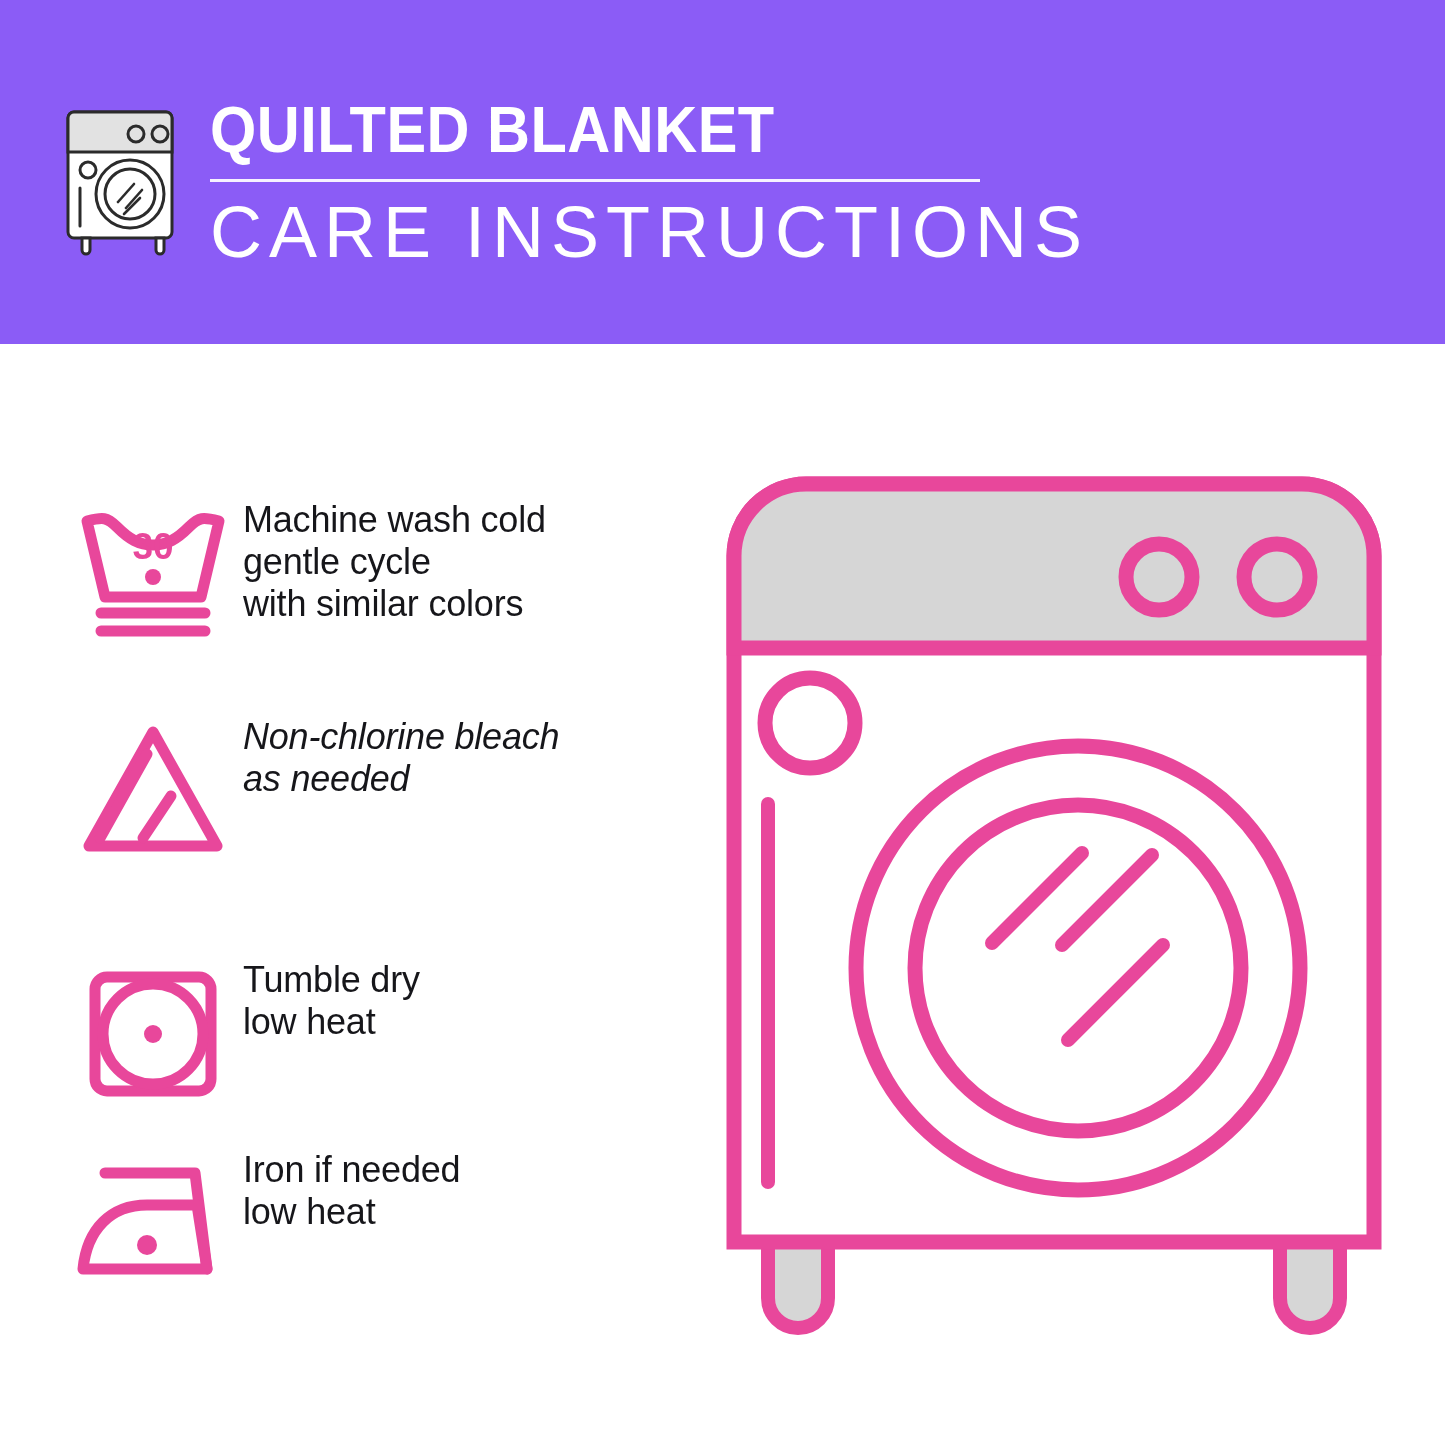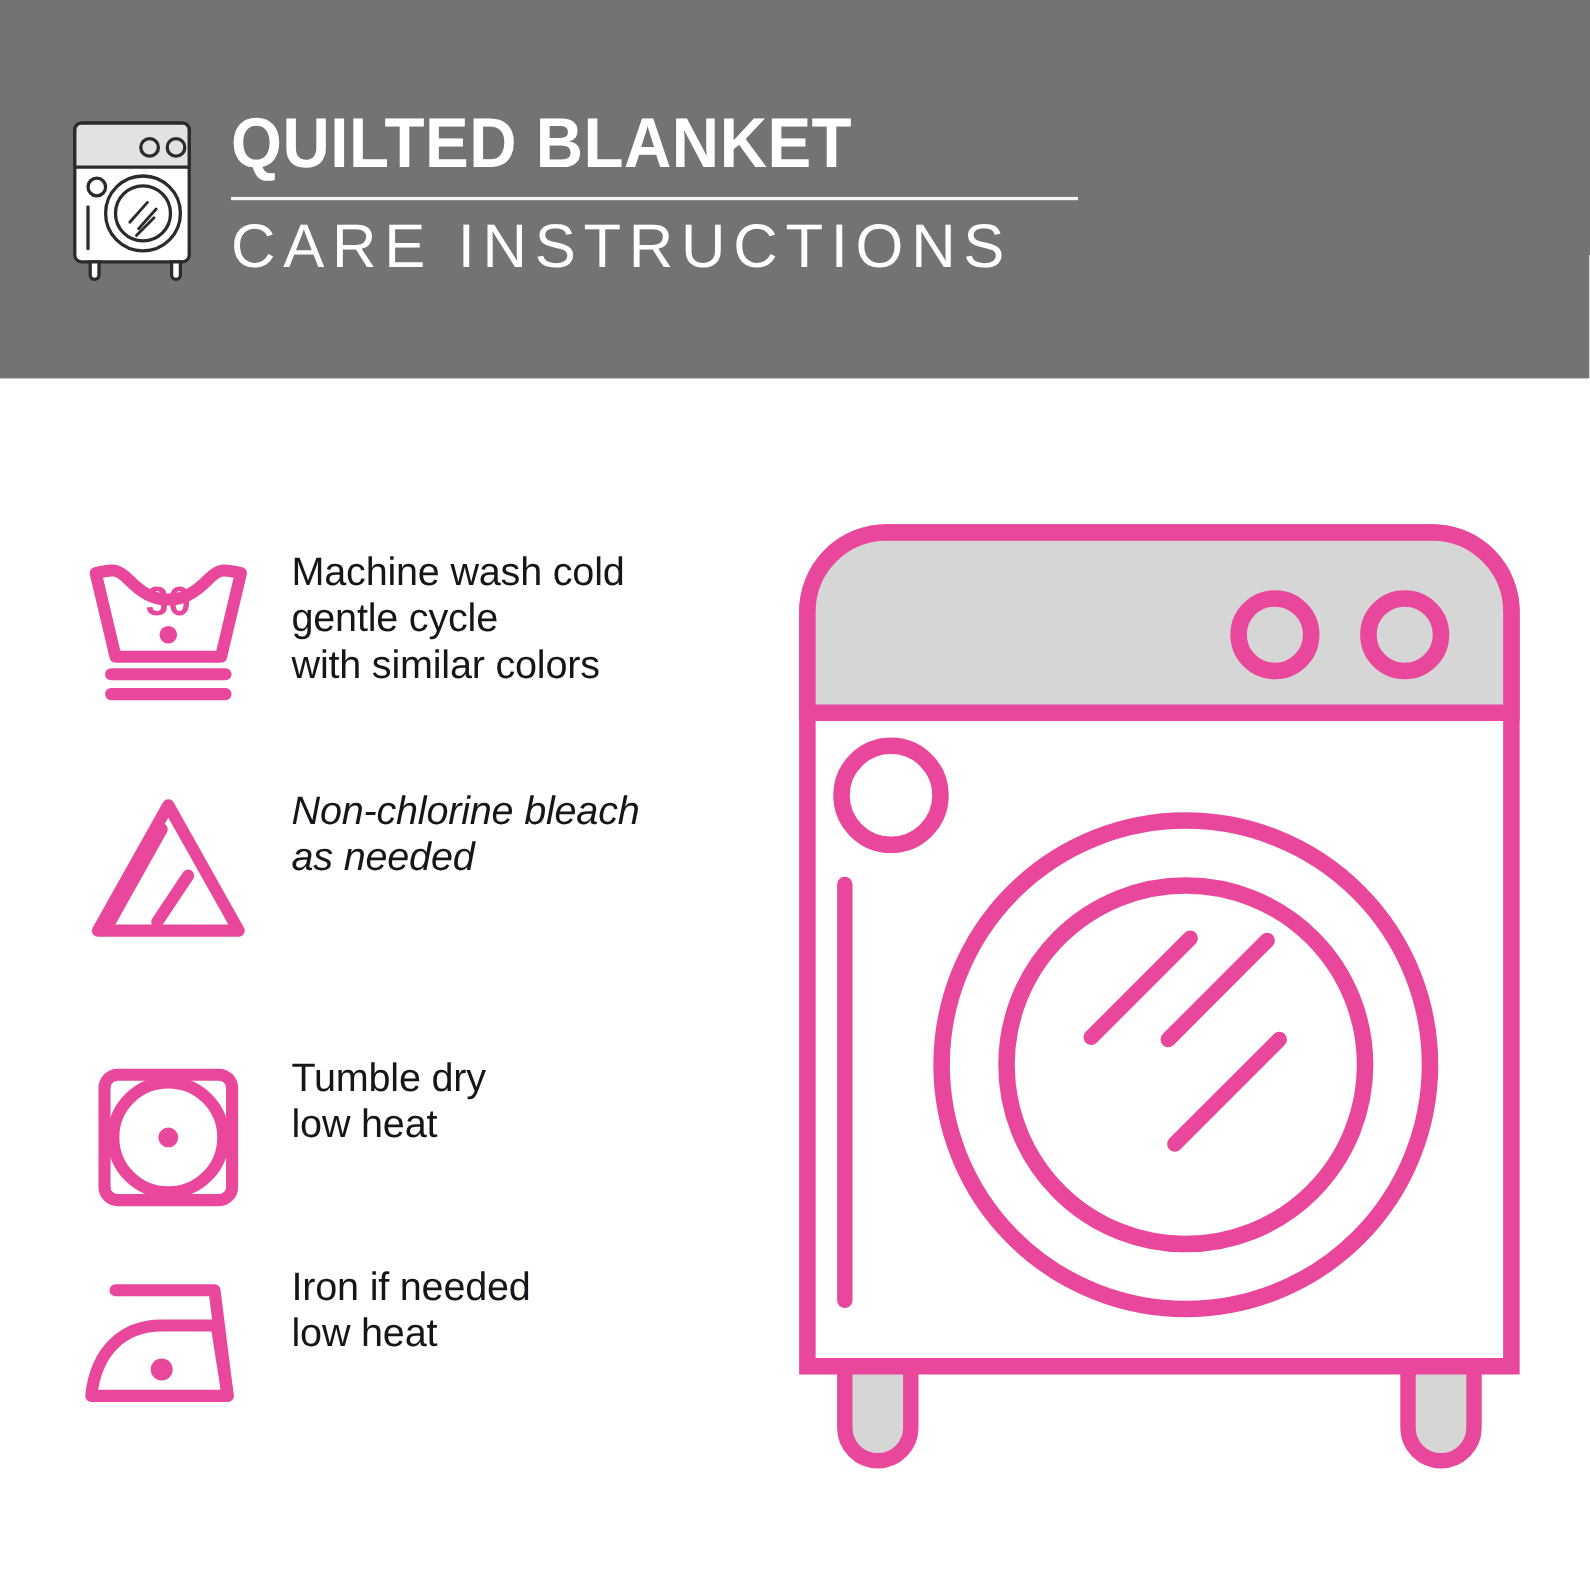"QUILTED BLANKET" .header { background: #737373 -> #8b5cf6 }
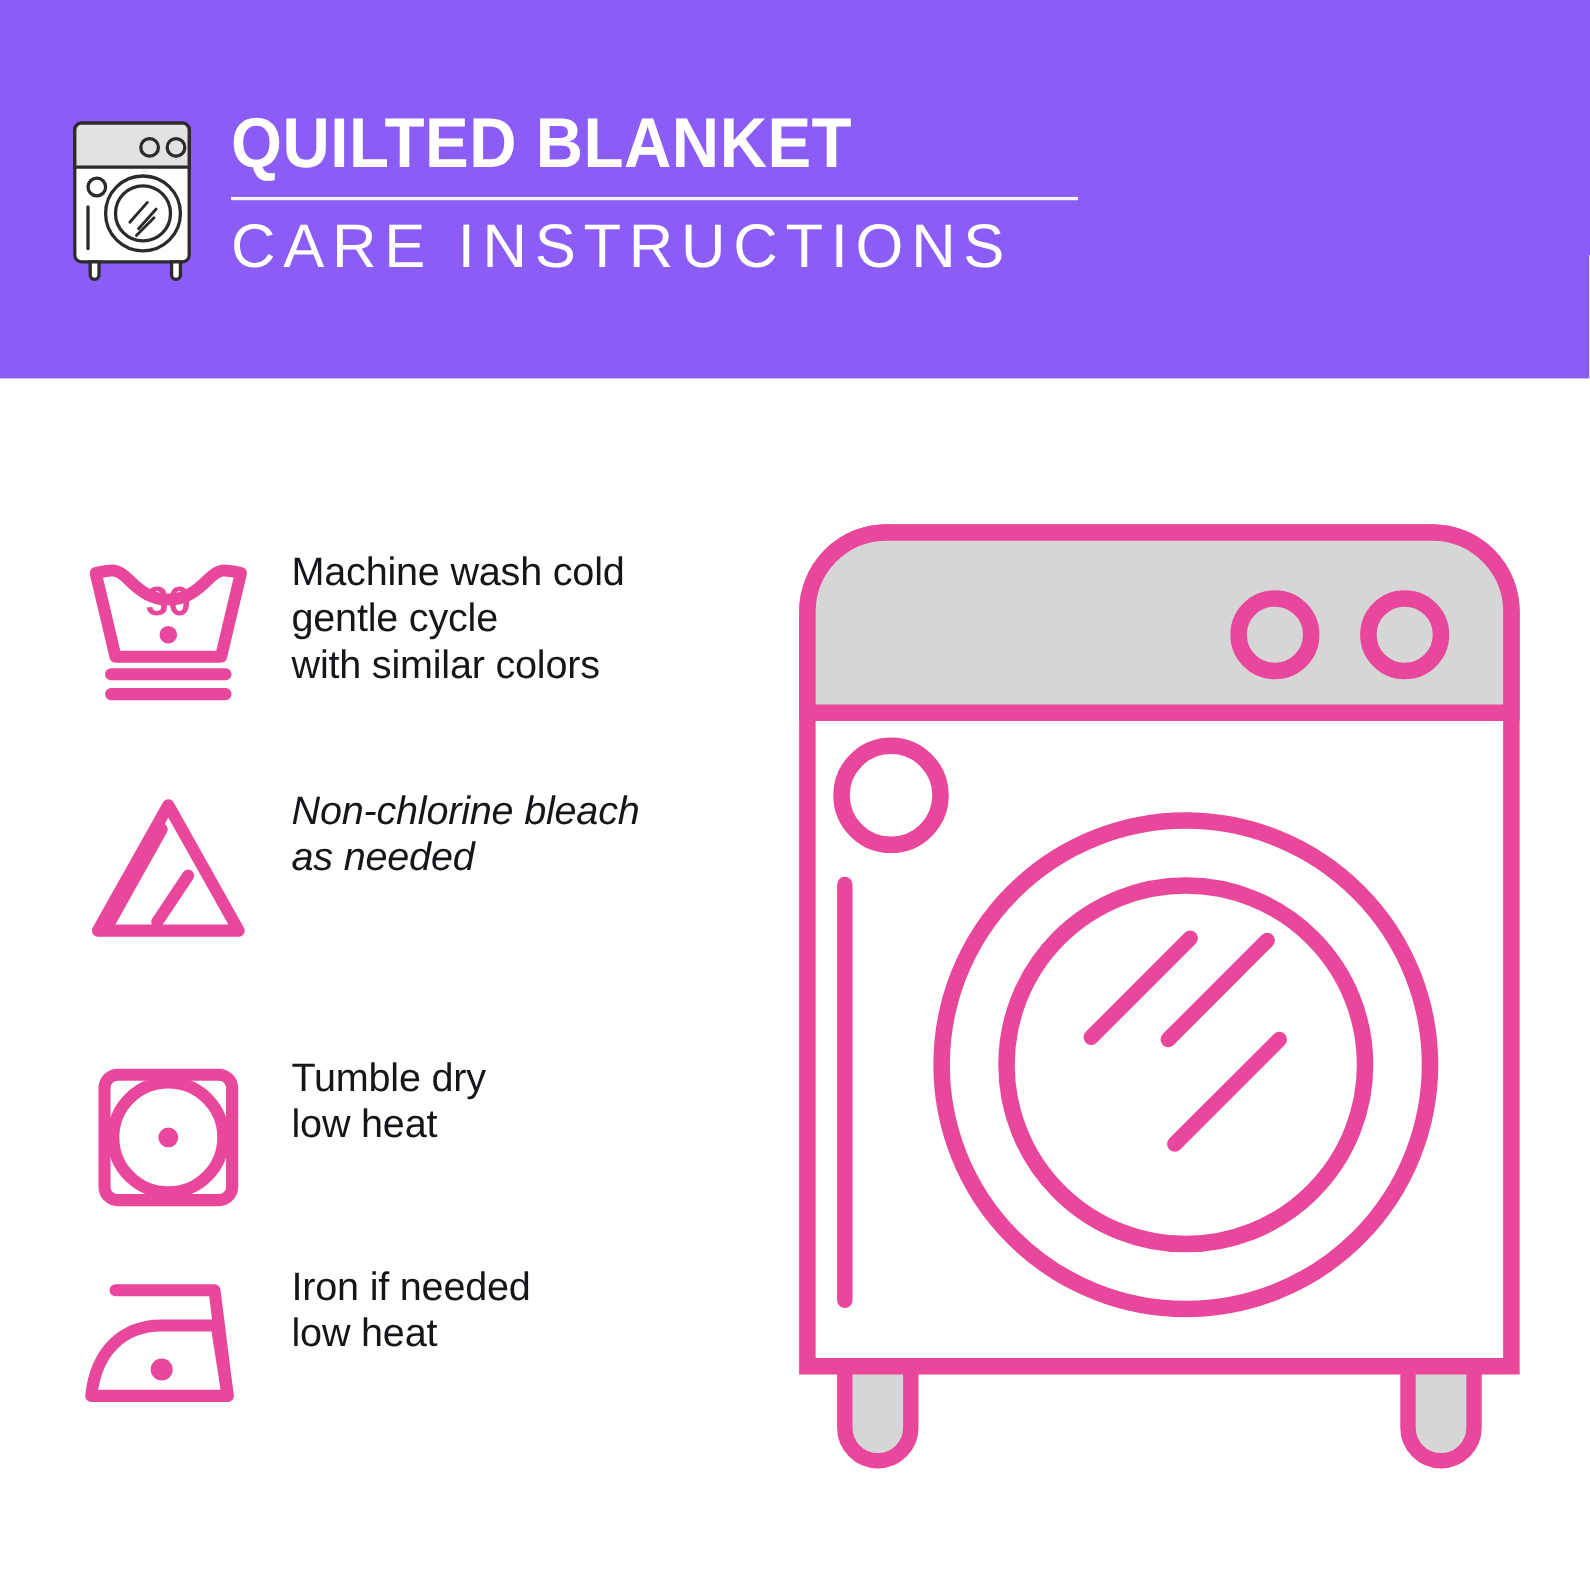"CARE INSTRUCTIONS" .title-sub { font-size: 56px -> 72px }
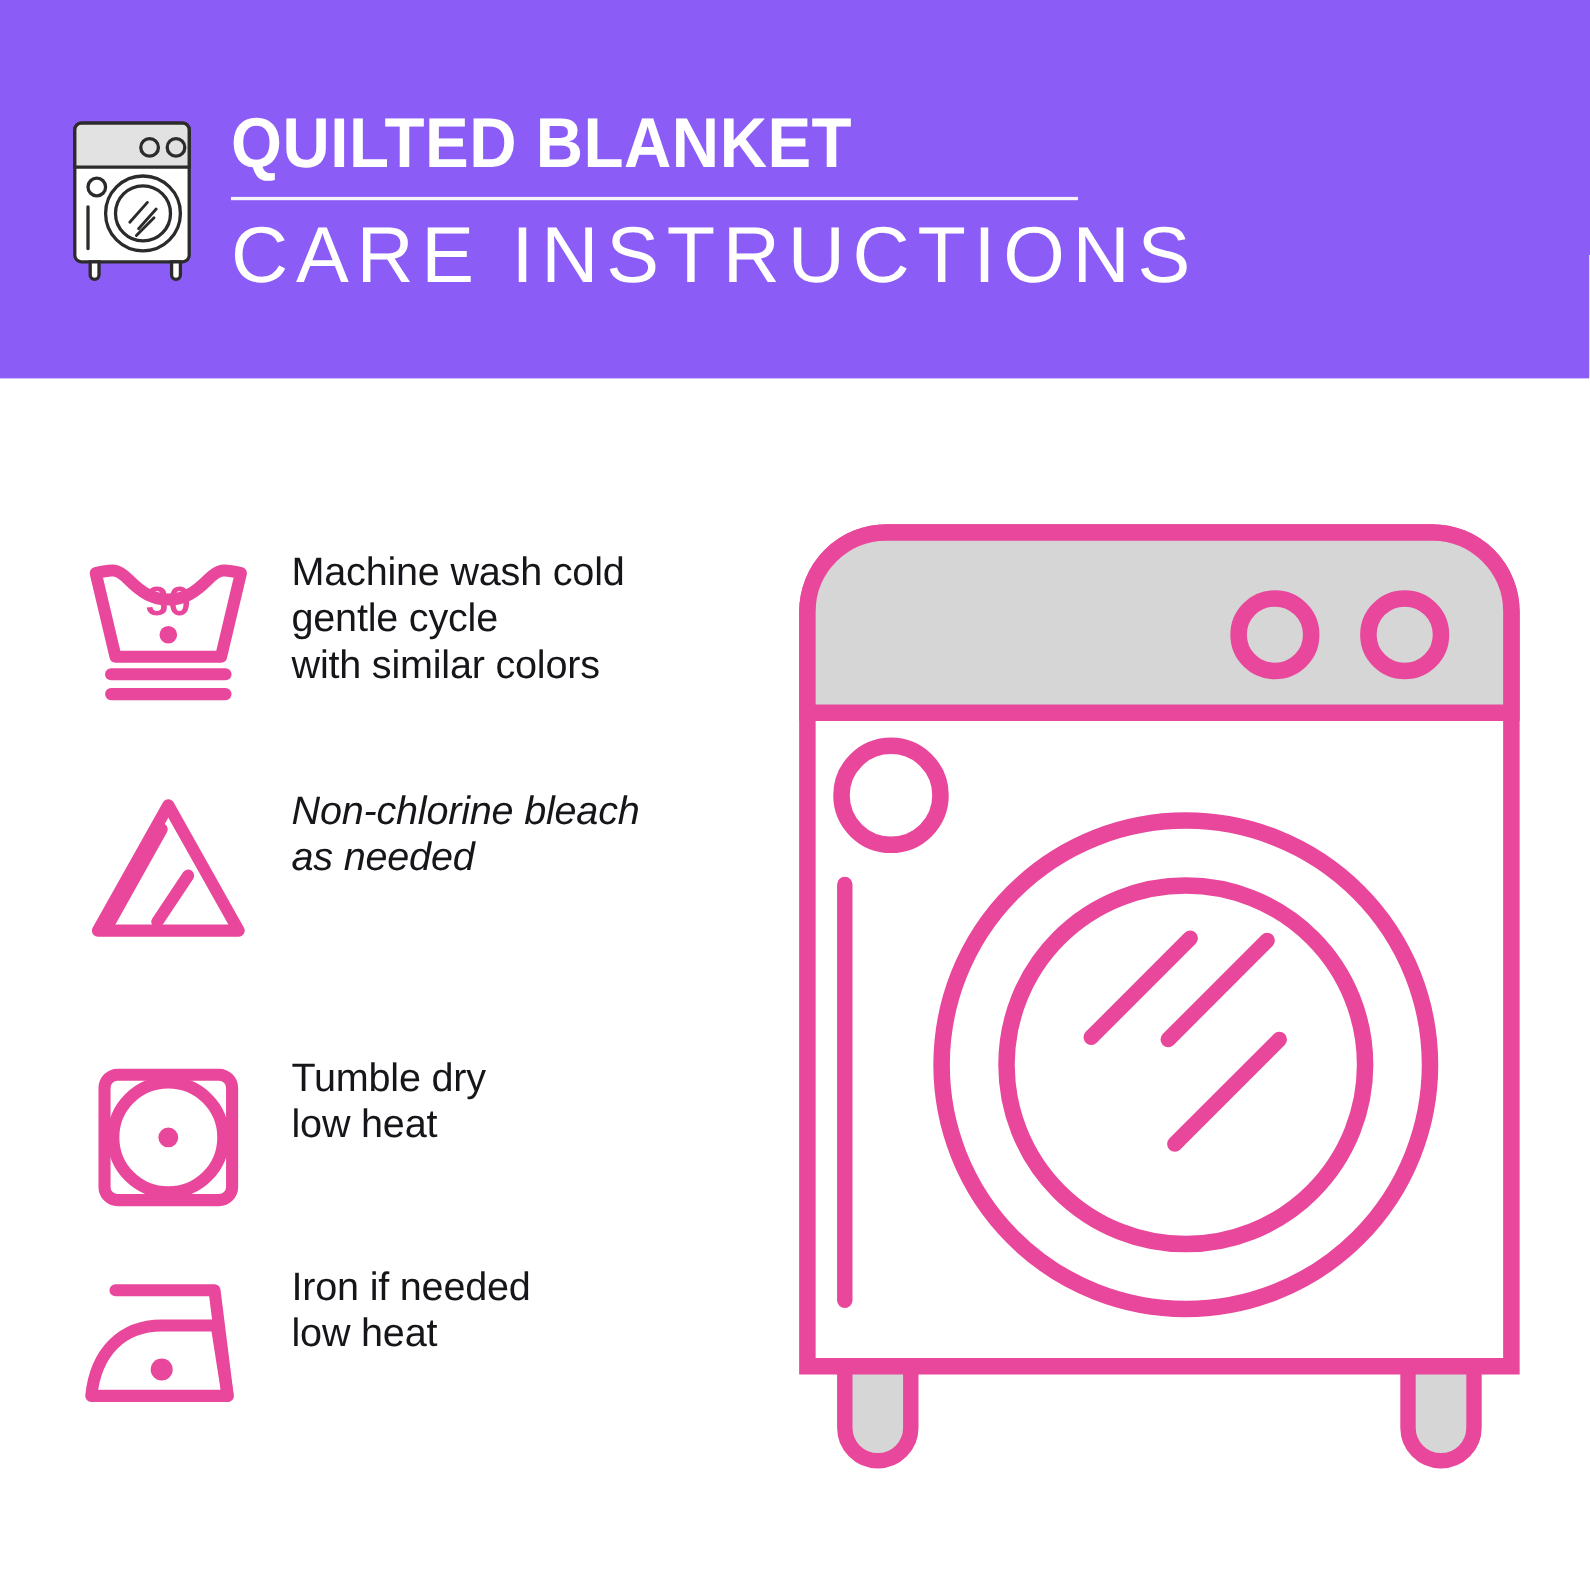"Machine wash cold" .care-text { margin-left: 30px -> 8px }
